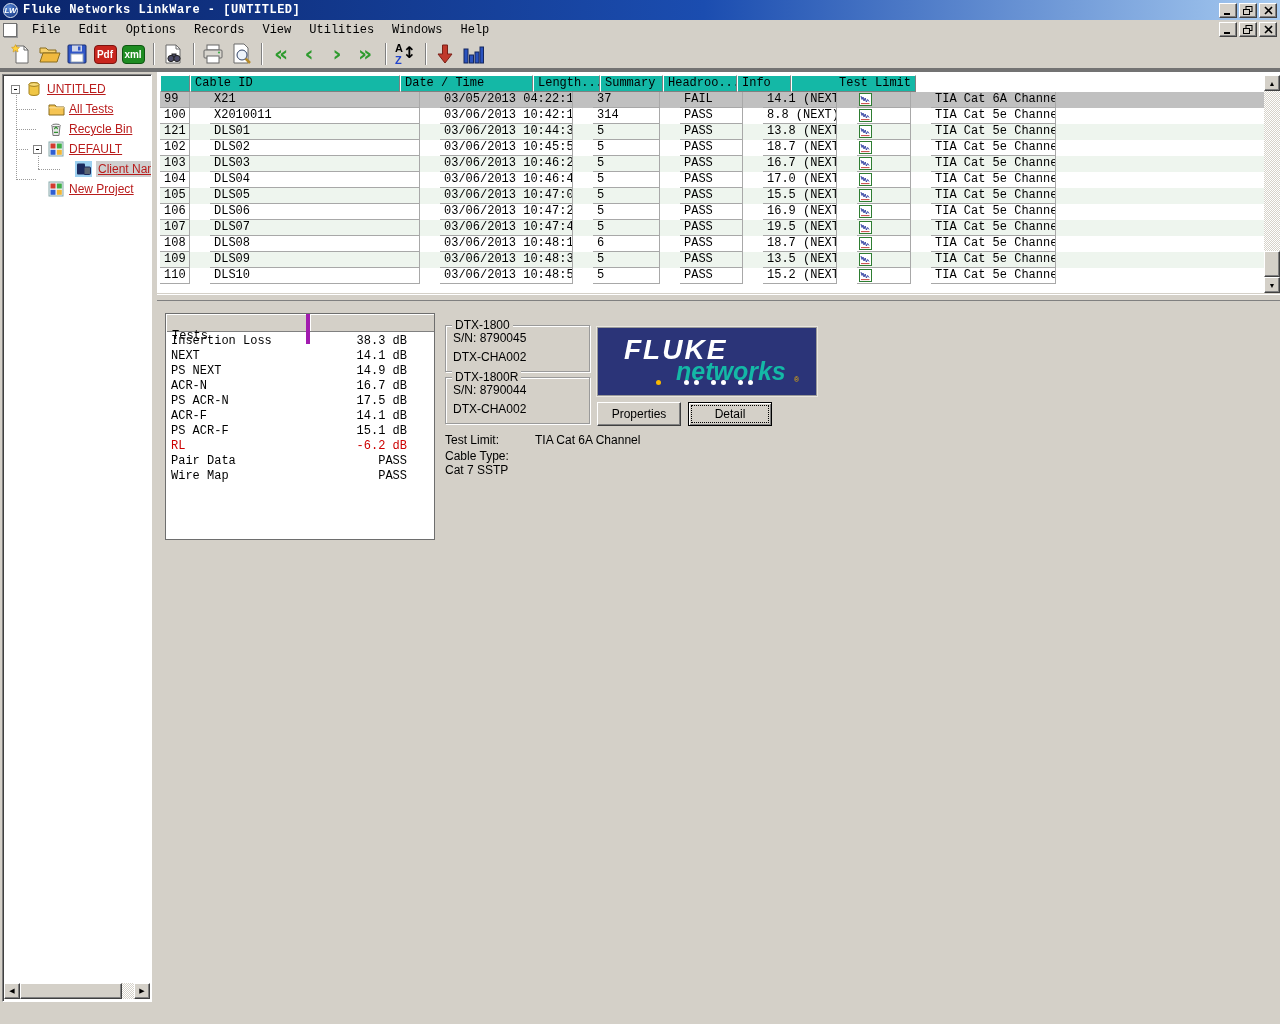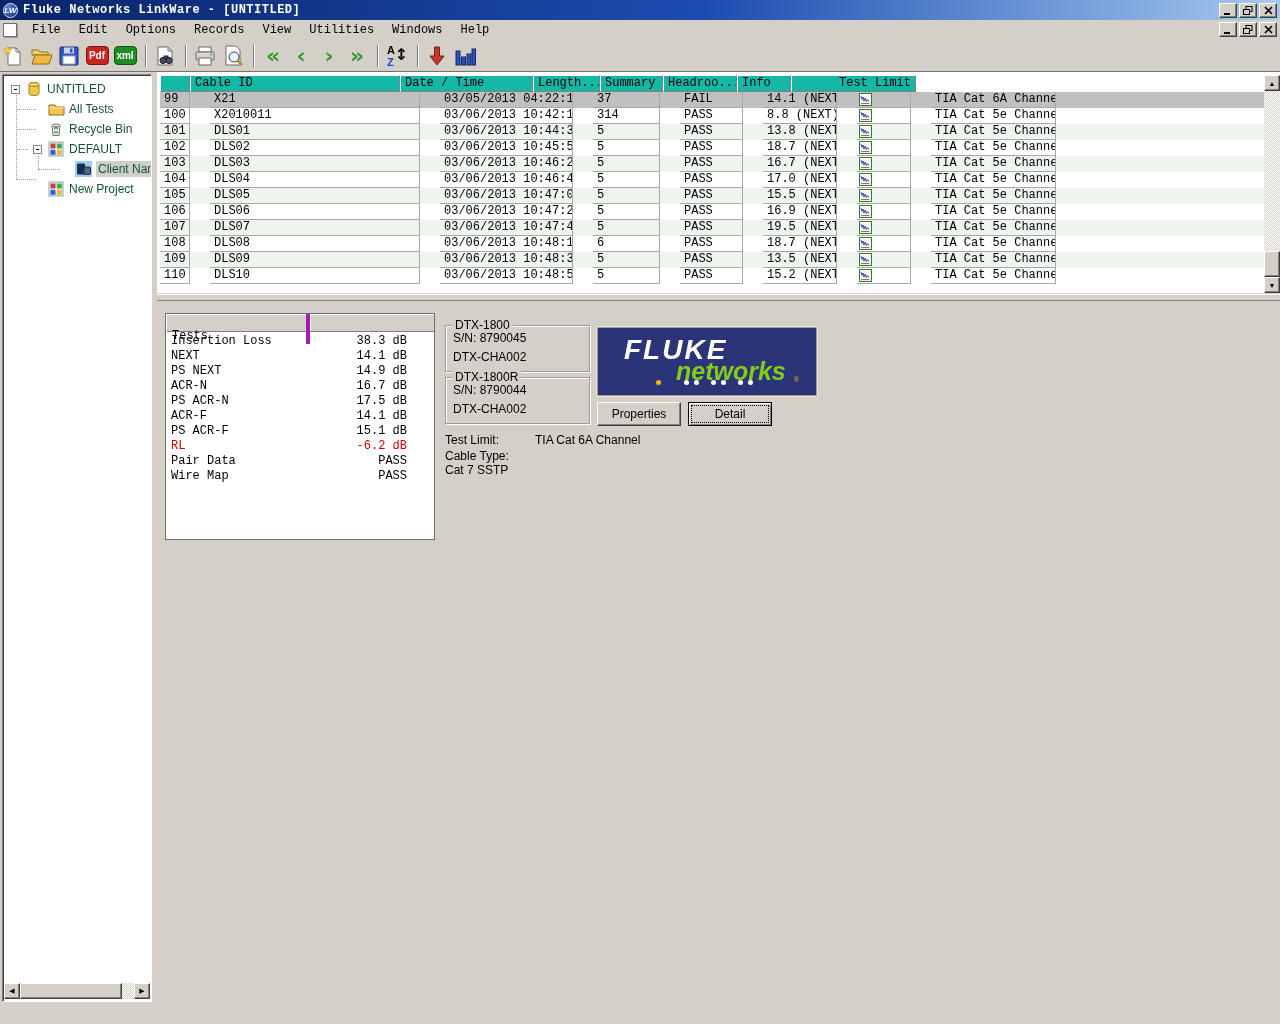"Pdf" .toolbar { border-bottom: 1px solid #737373 -> 4px solid #737373; padding-left: none -> 8px }
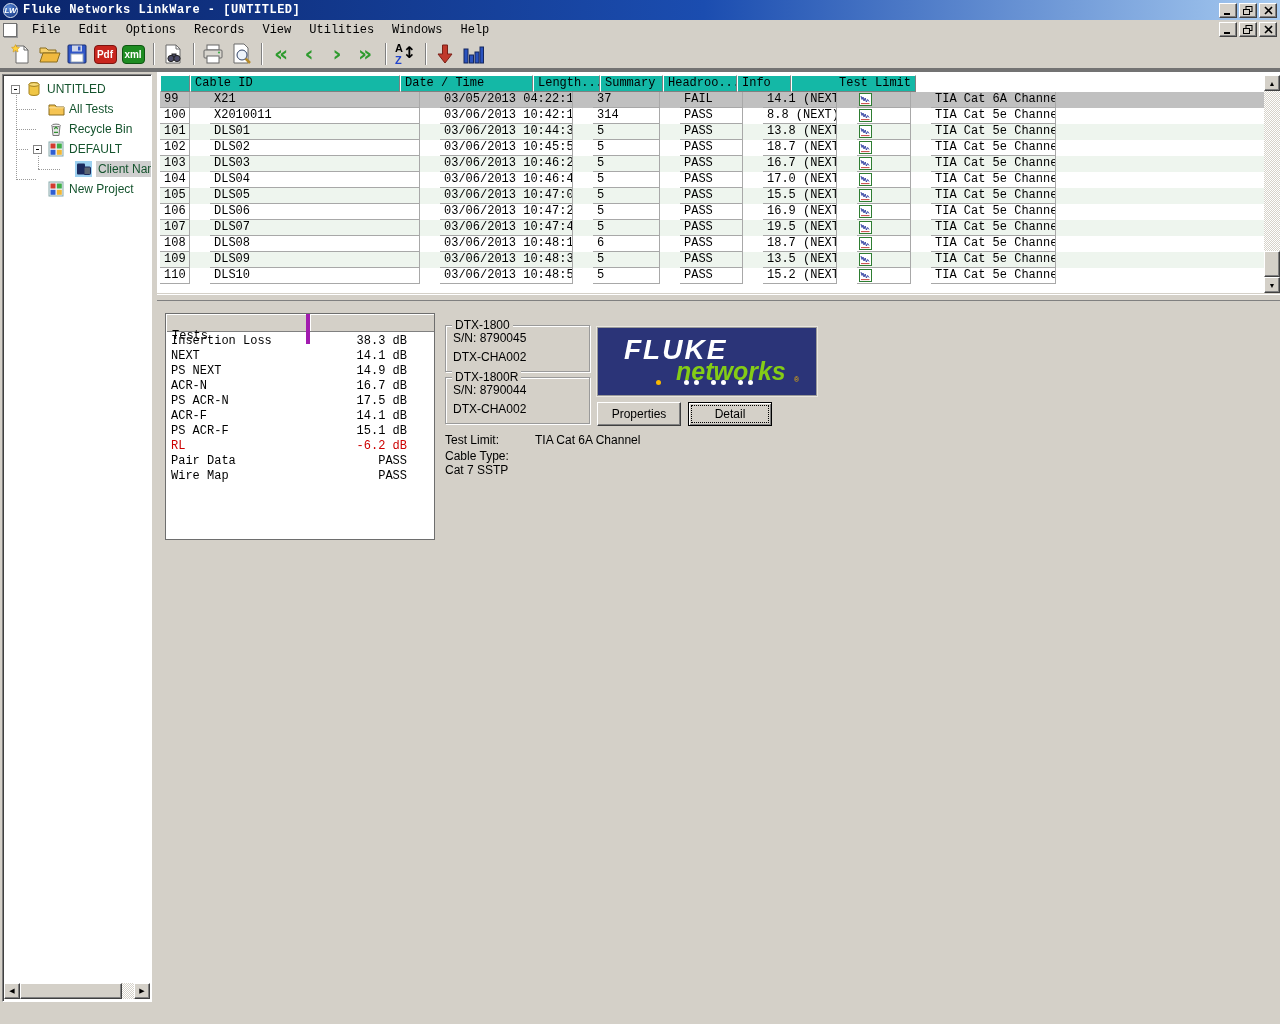"UNTITLED" .tlabel { color: #14532d -> #b91c1c; text-decoration: none -> underline }
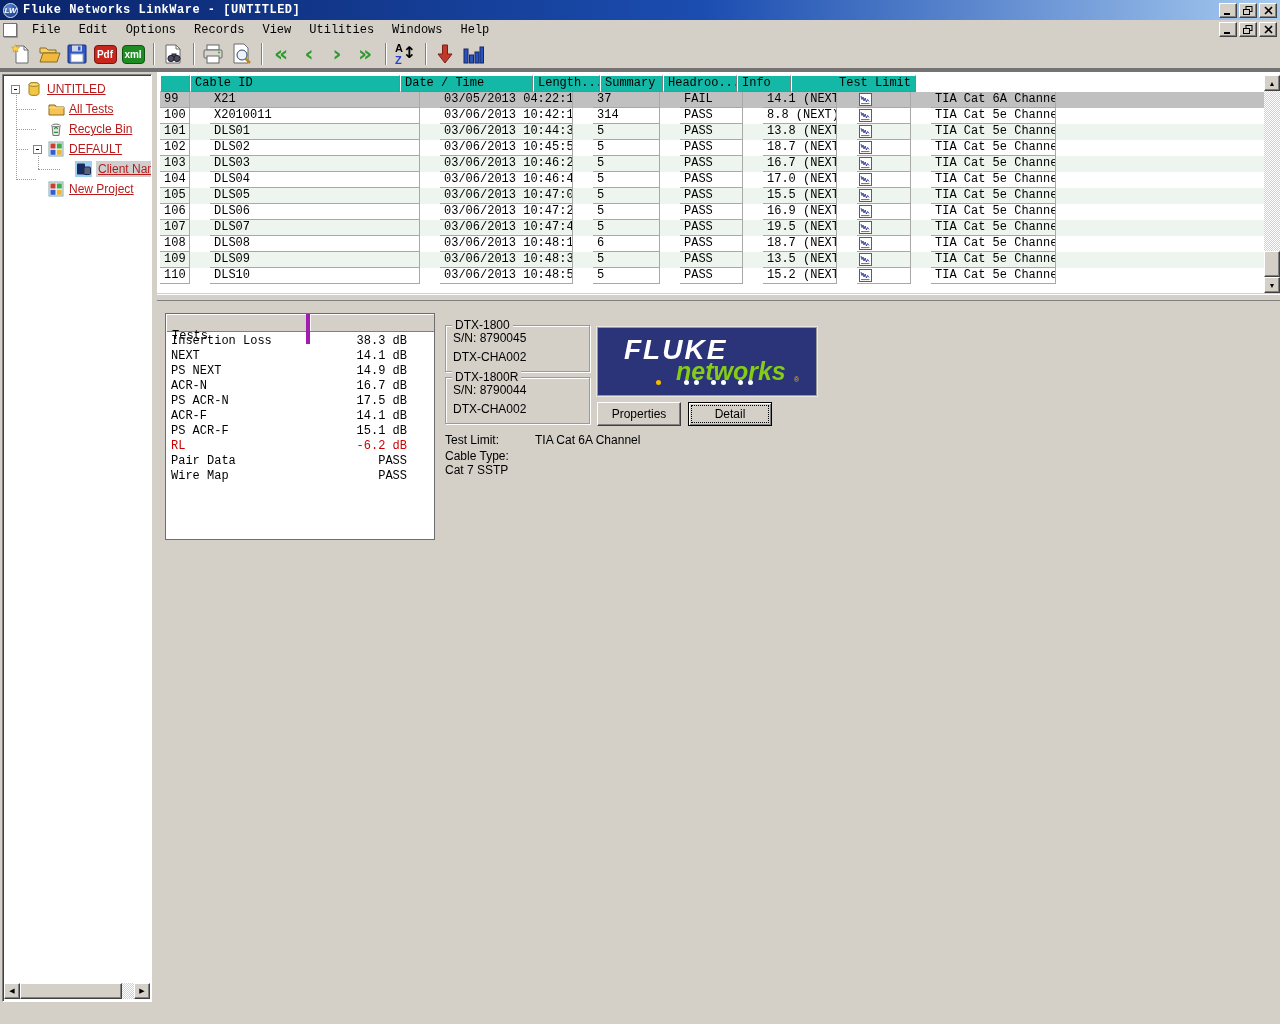"101" div.c { text: 101 -> 121 }
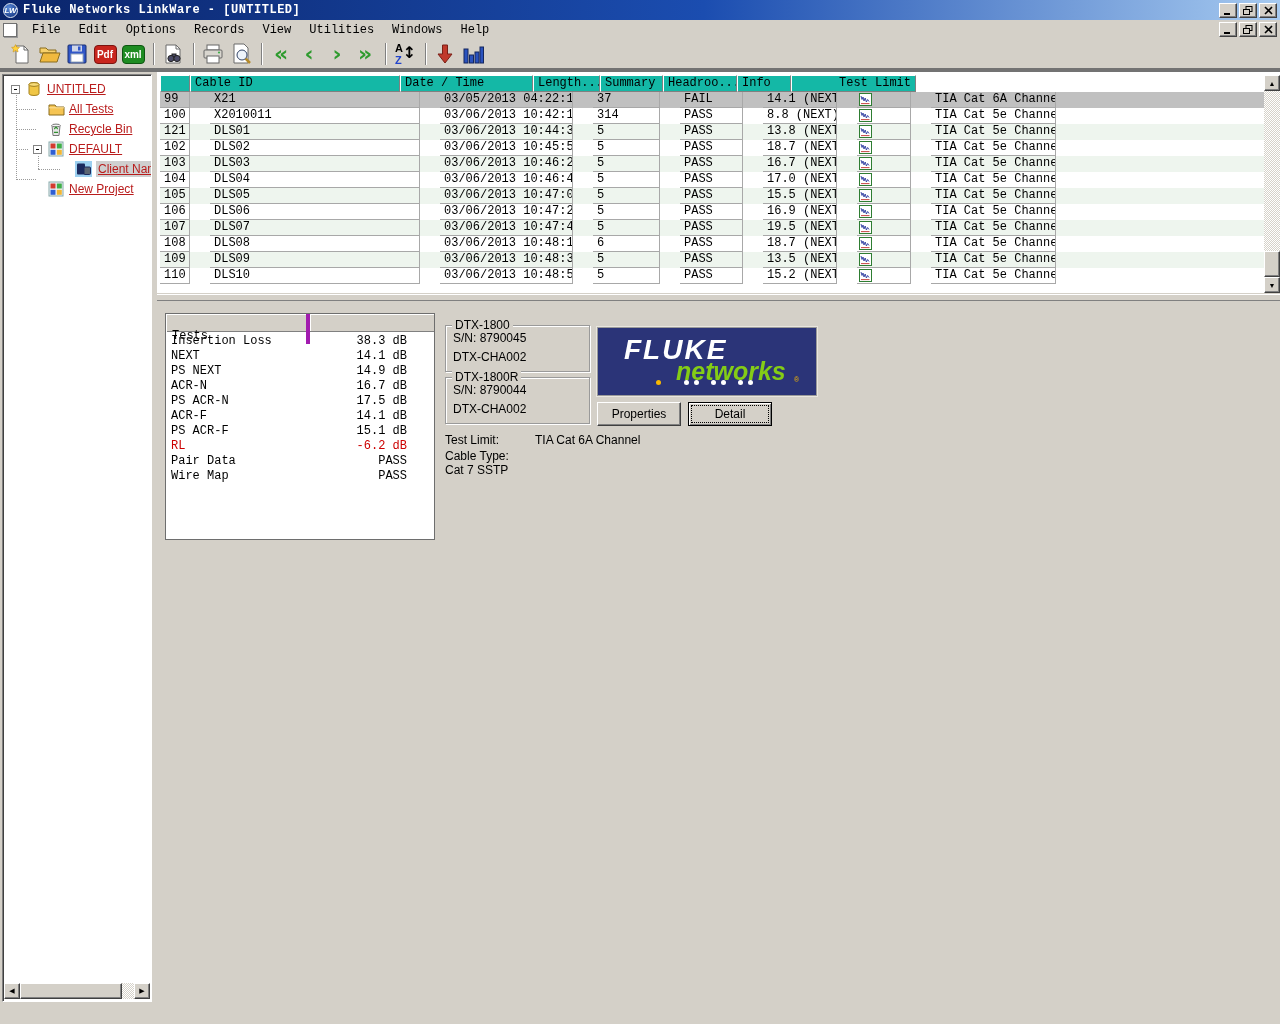"networks" .logo .networks { color: #84cc16 -> #14b8a6 }
